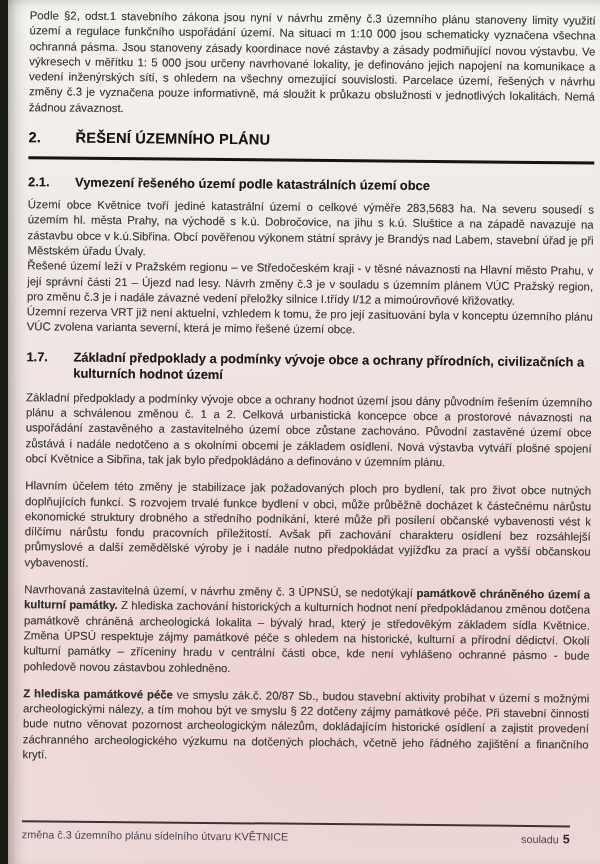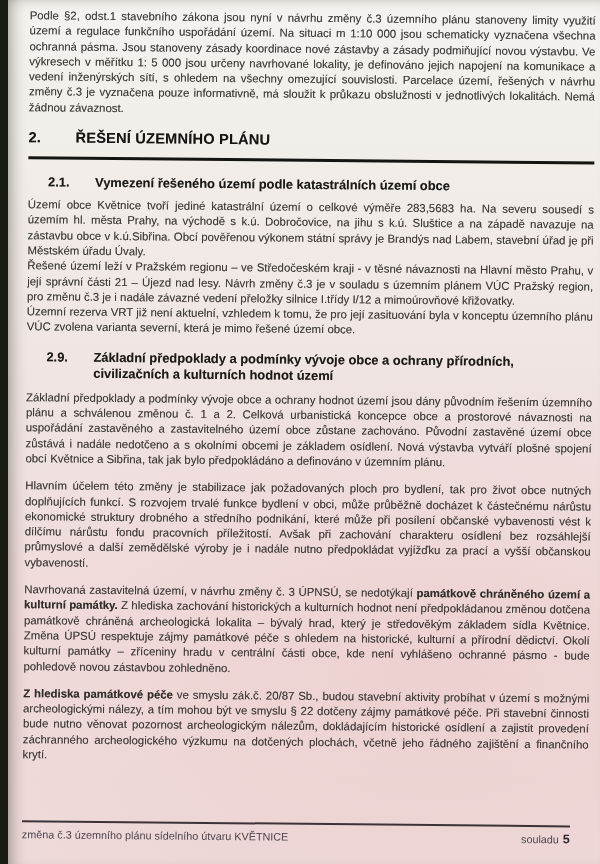"2.1." .subhead .num { margin-left: 20px -> none }
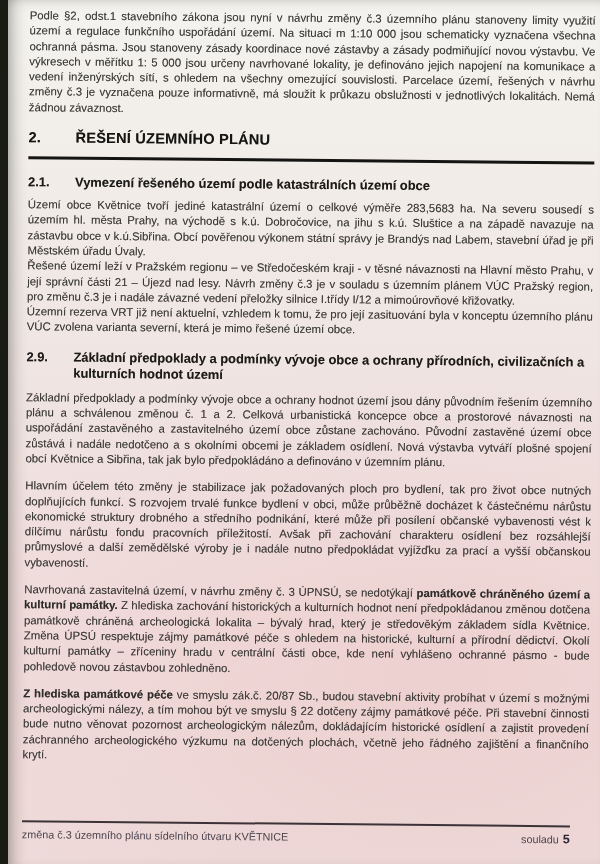"2.9." span.num { text: 2.9 -> 1.7 }
